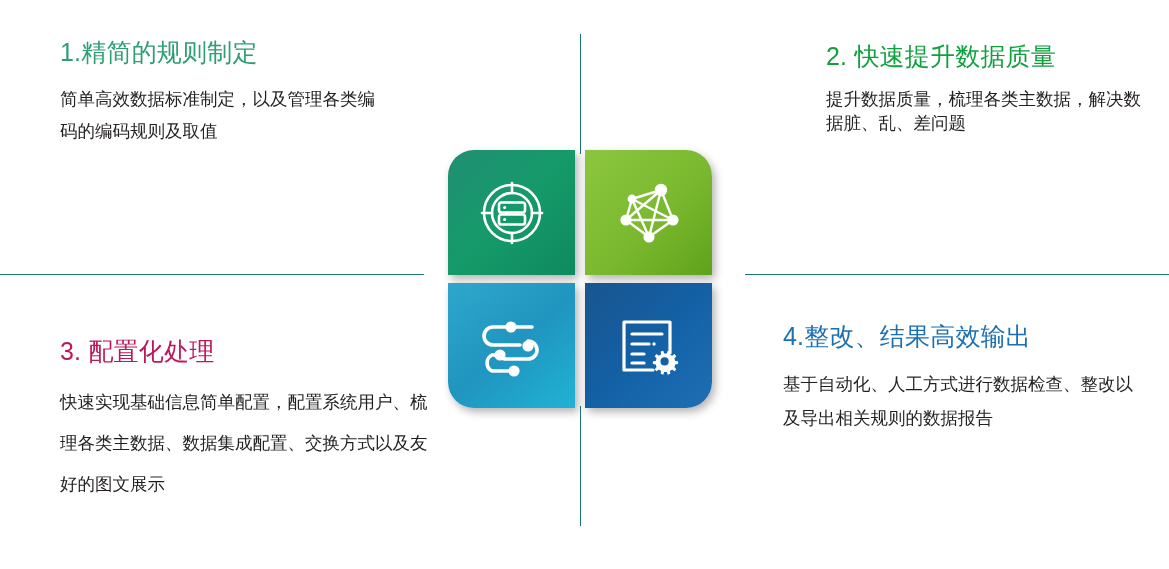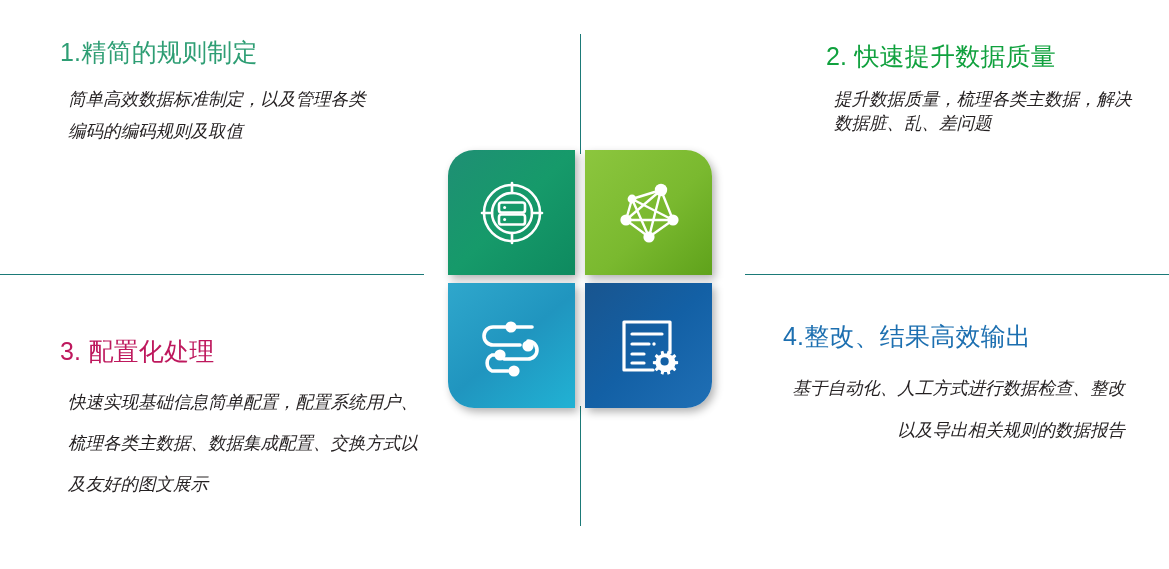"简单高效数据标准制定，以及管理各类编码的编码规则及取值" .quad-body { font-style: italic -> none; margin: 8px -> 0 }
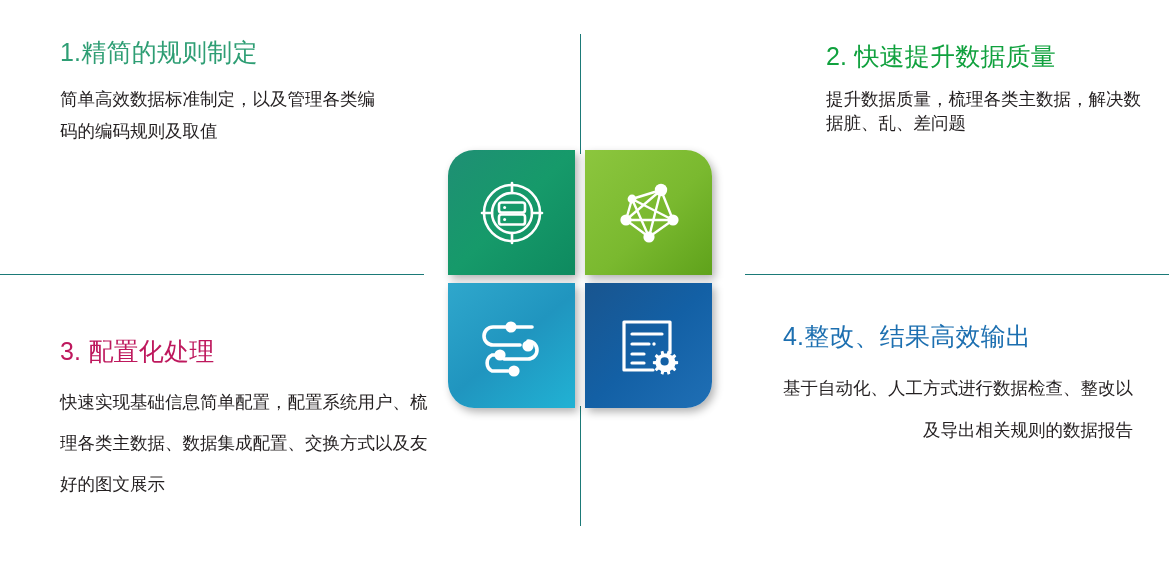"基于自动化、人工方式进行数据检查、整改以及导出相关规则的数据报告" #quad4 .quad-body { line-height: 42px -> 34px; text-align: right -> none }
